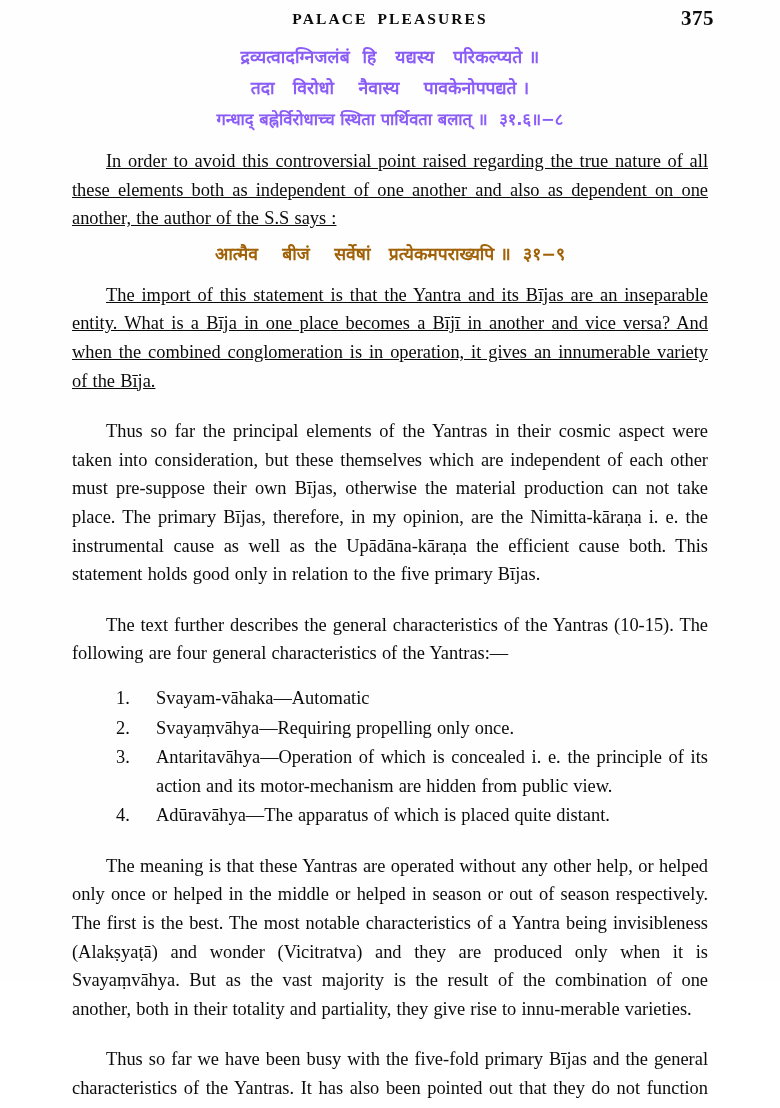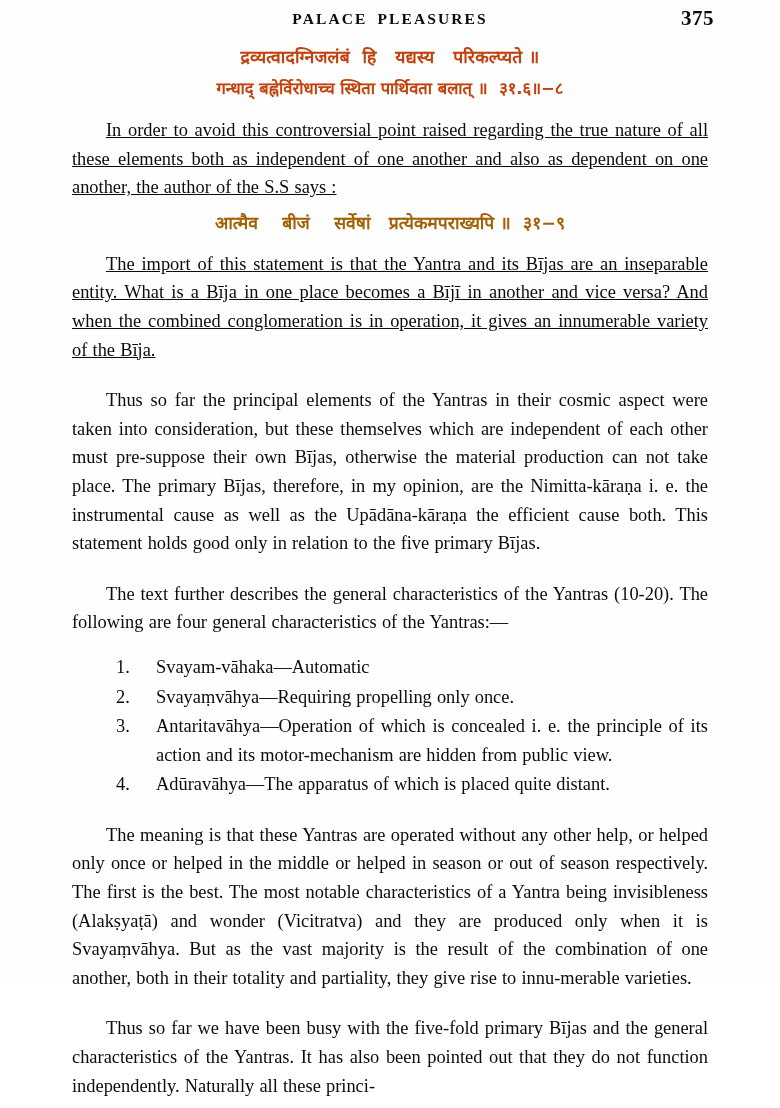"द्रव्यत्वादग्निजलंबं हि यद्यस्य" .verse-line { color: #c2410c -> #8b5cf6 }
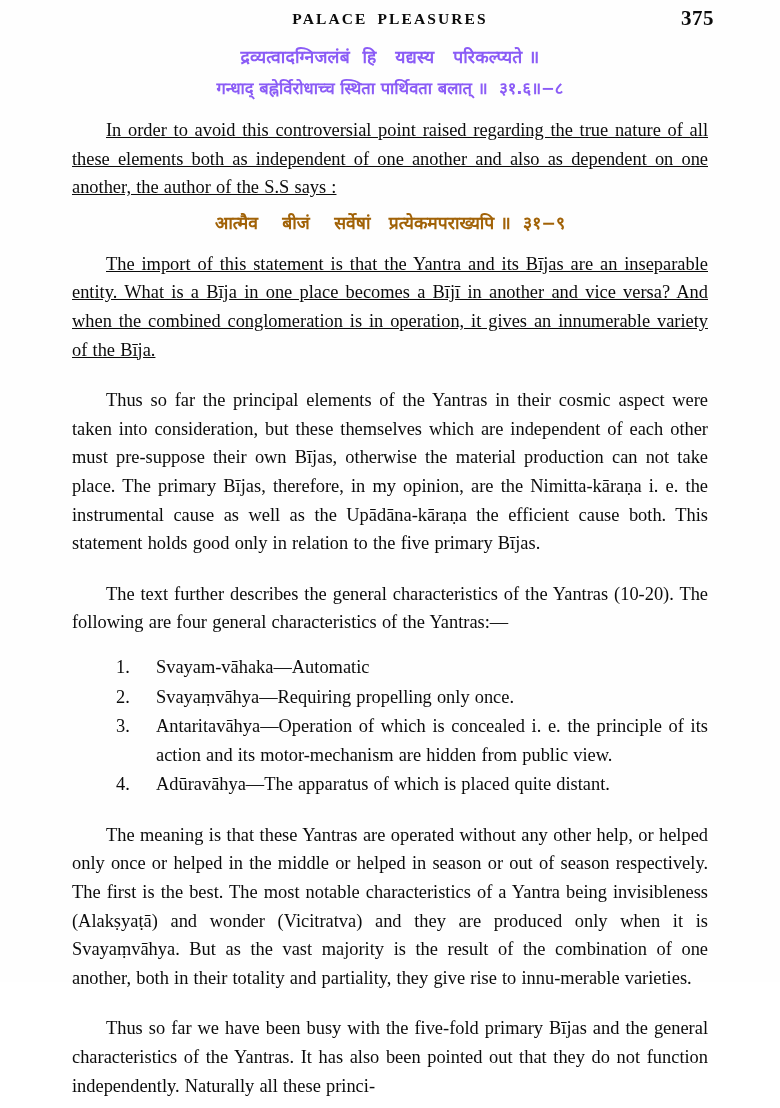"तदा विरोधो नैवास्य पावकेनोपपद्यते ।" div.verse-line { html: none -> <div>तदा विरोधो नैवास्य पावकेनोपपद्यते ।</div> }
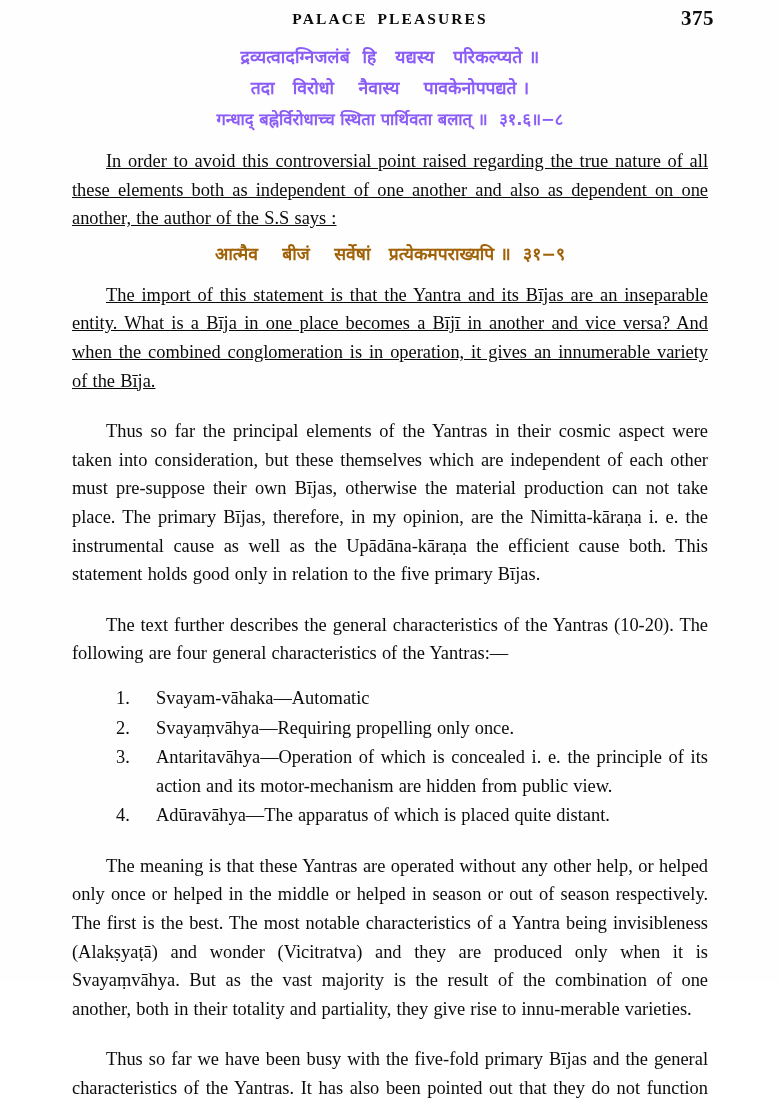"The text further describes the" p.body { text: 10-20 -> 10-15 }
